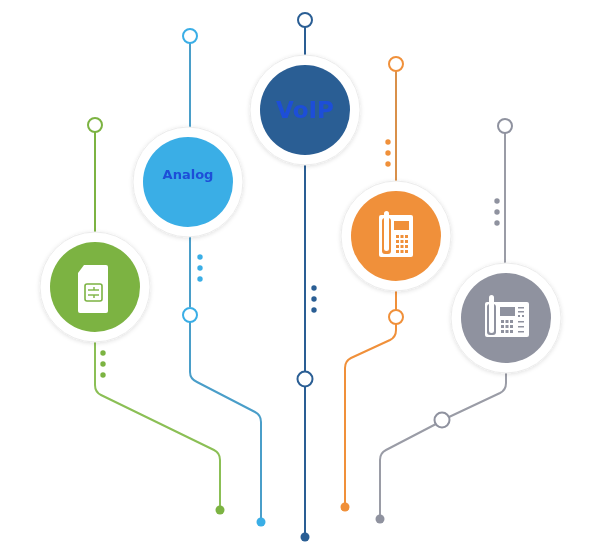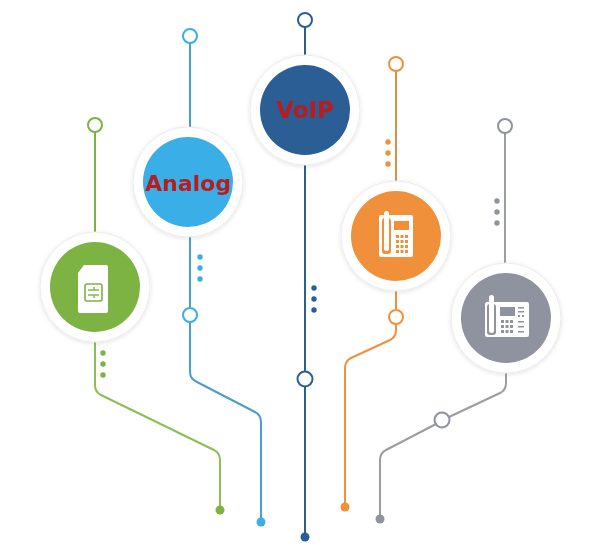"VoIP" .node-label { color: #b91c1c -> #1d4ed8 }
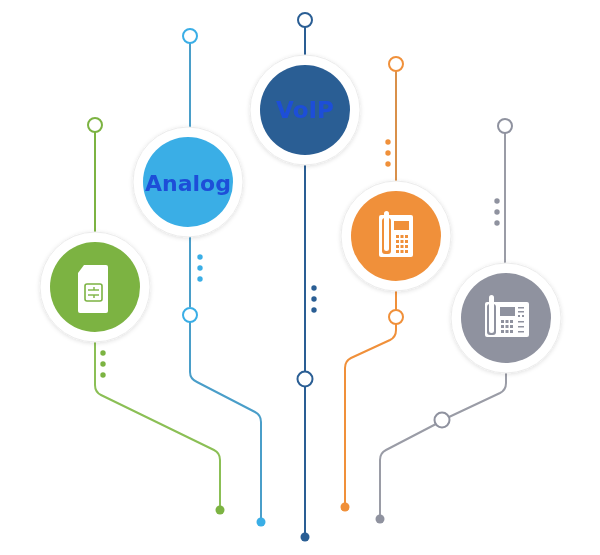"Analog" div.node-label { font-size: 22px -> 13px; top: 183px -> 174px }
